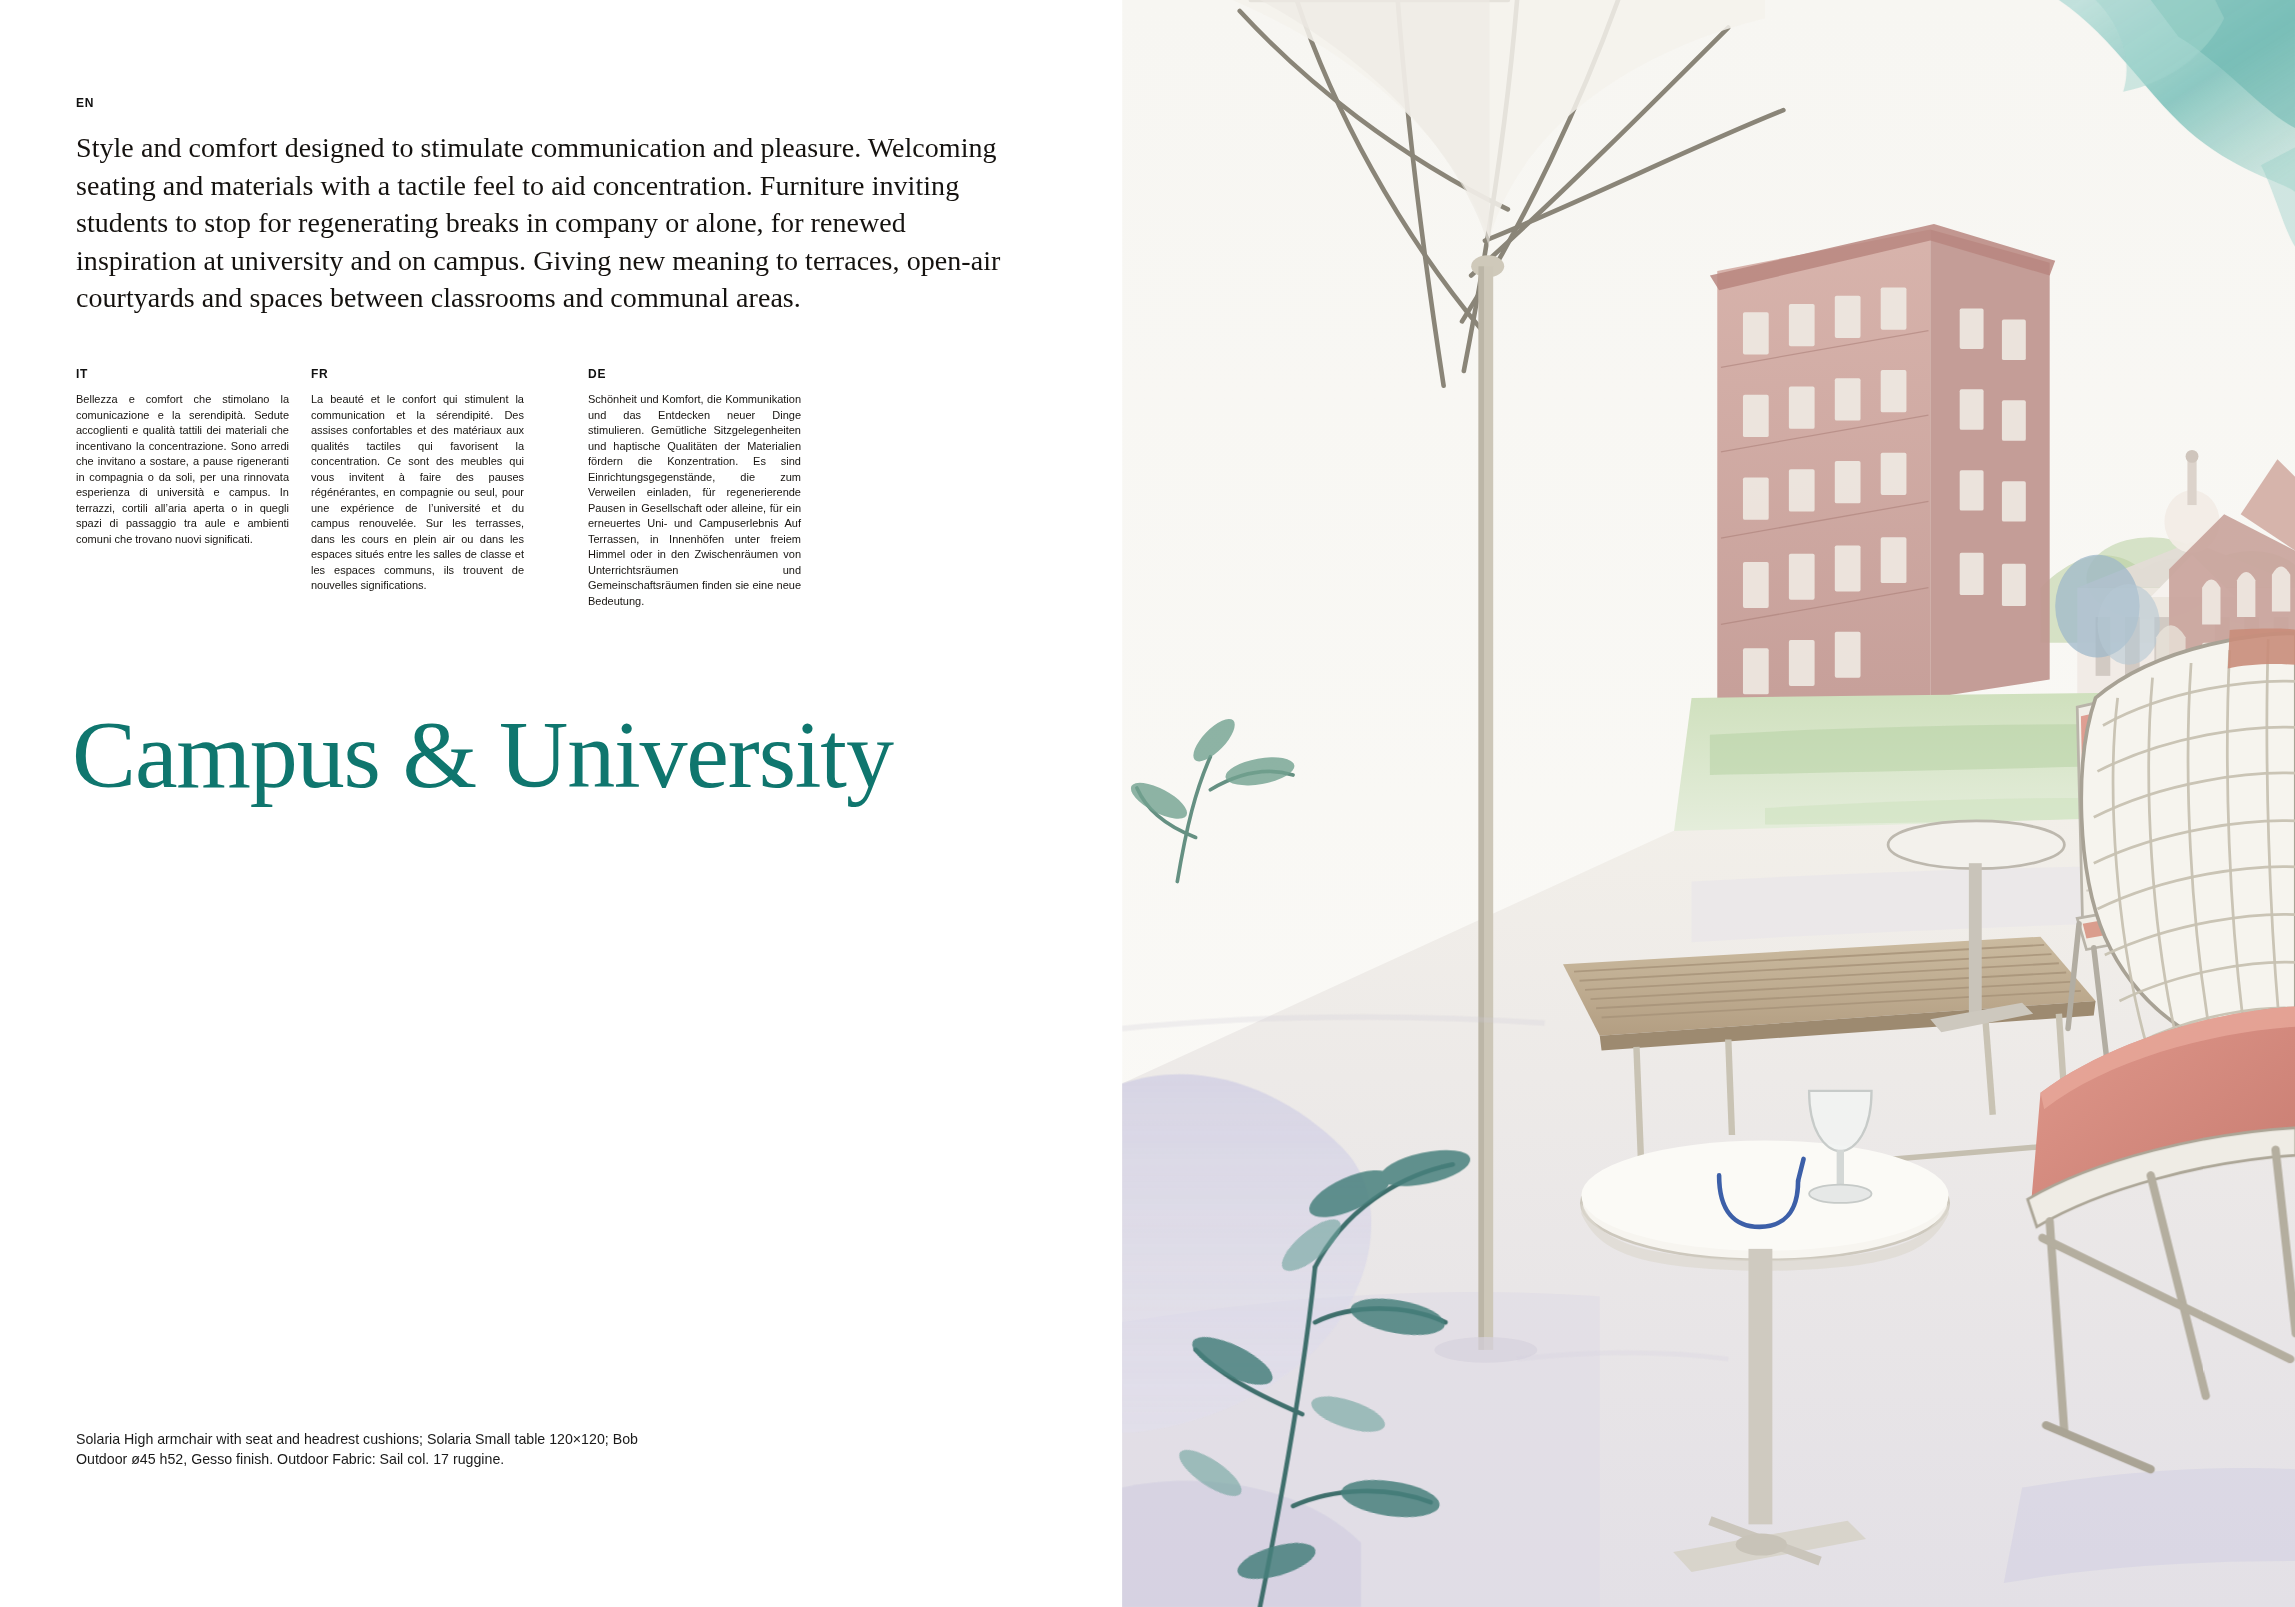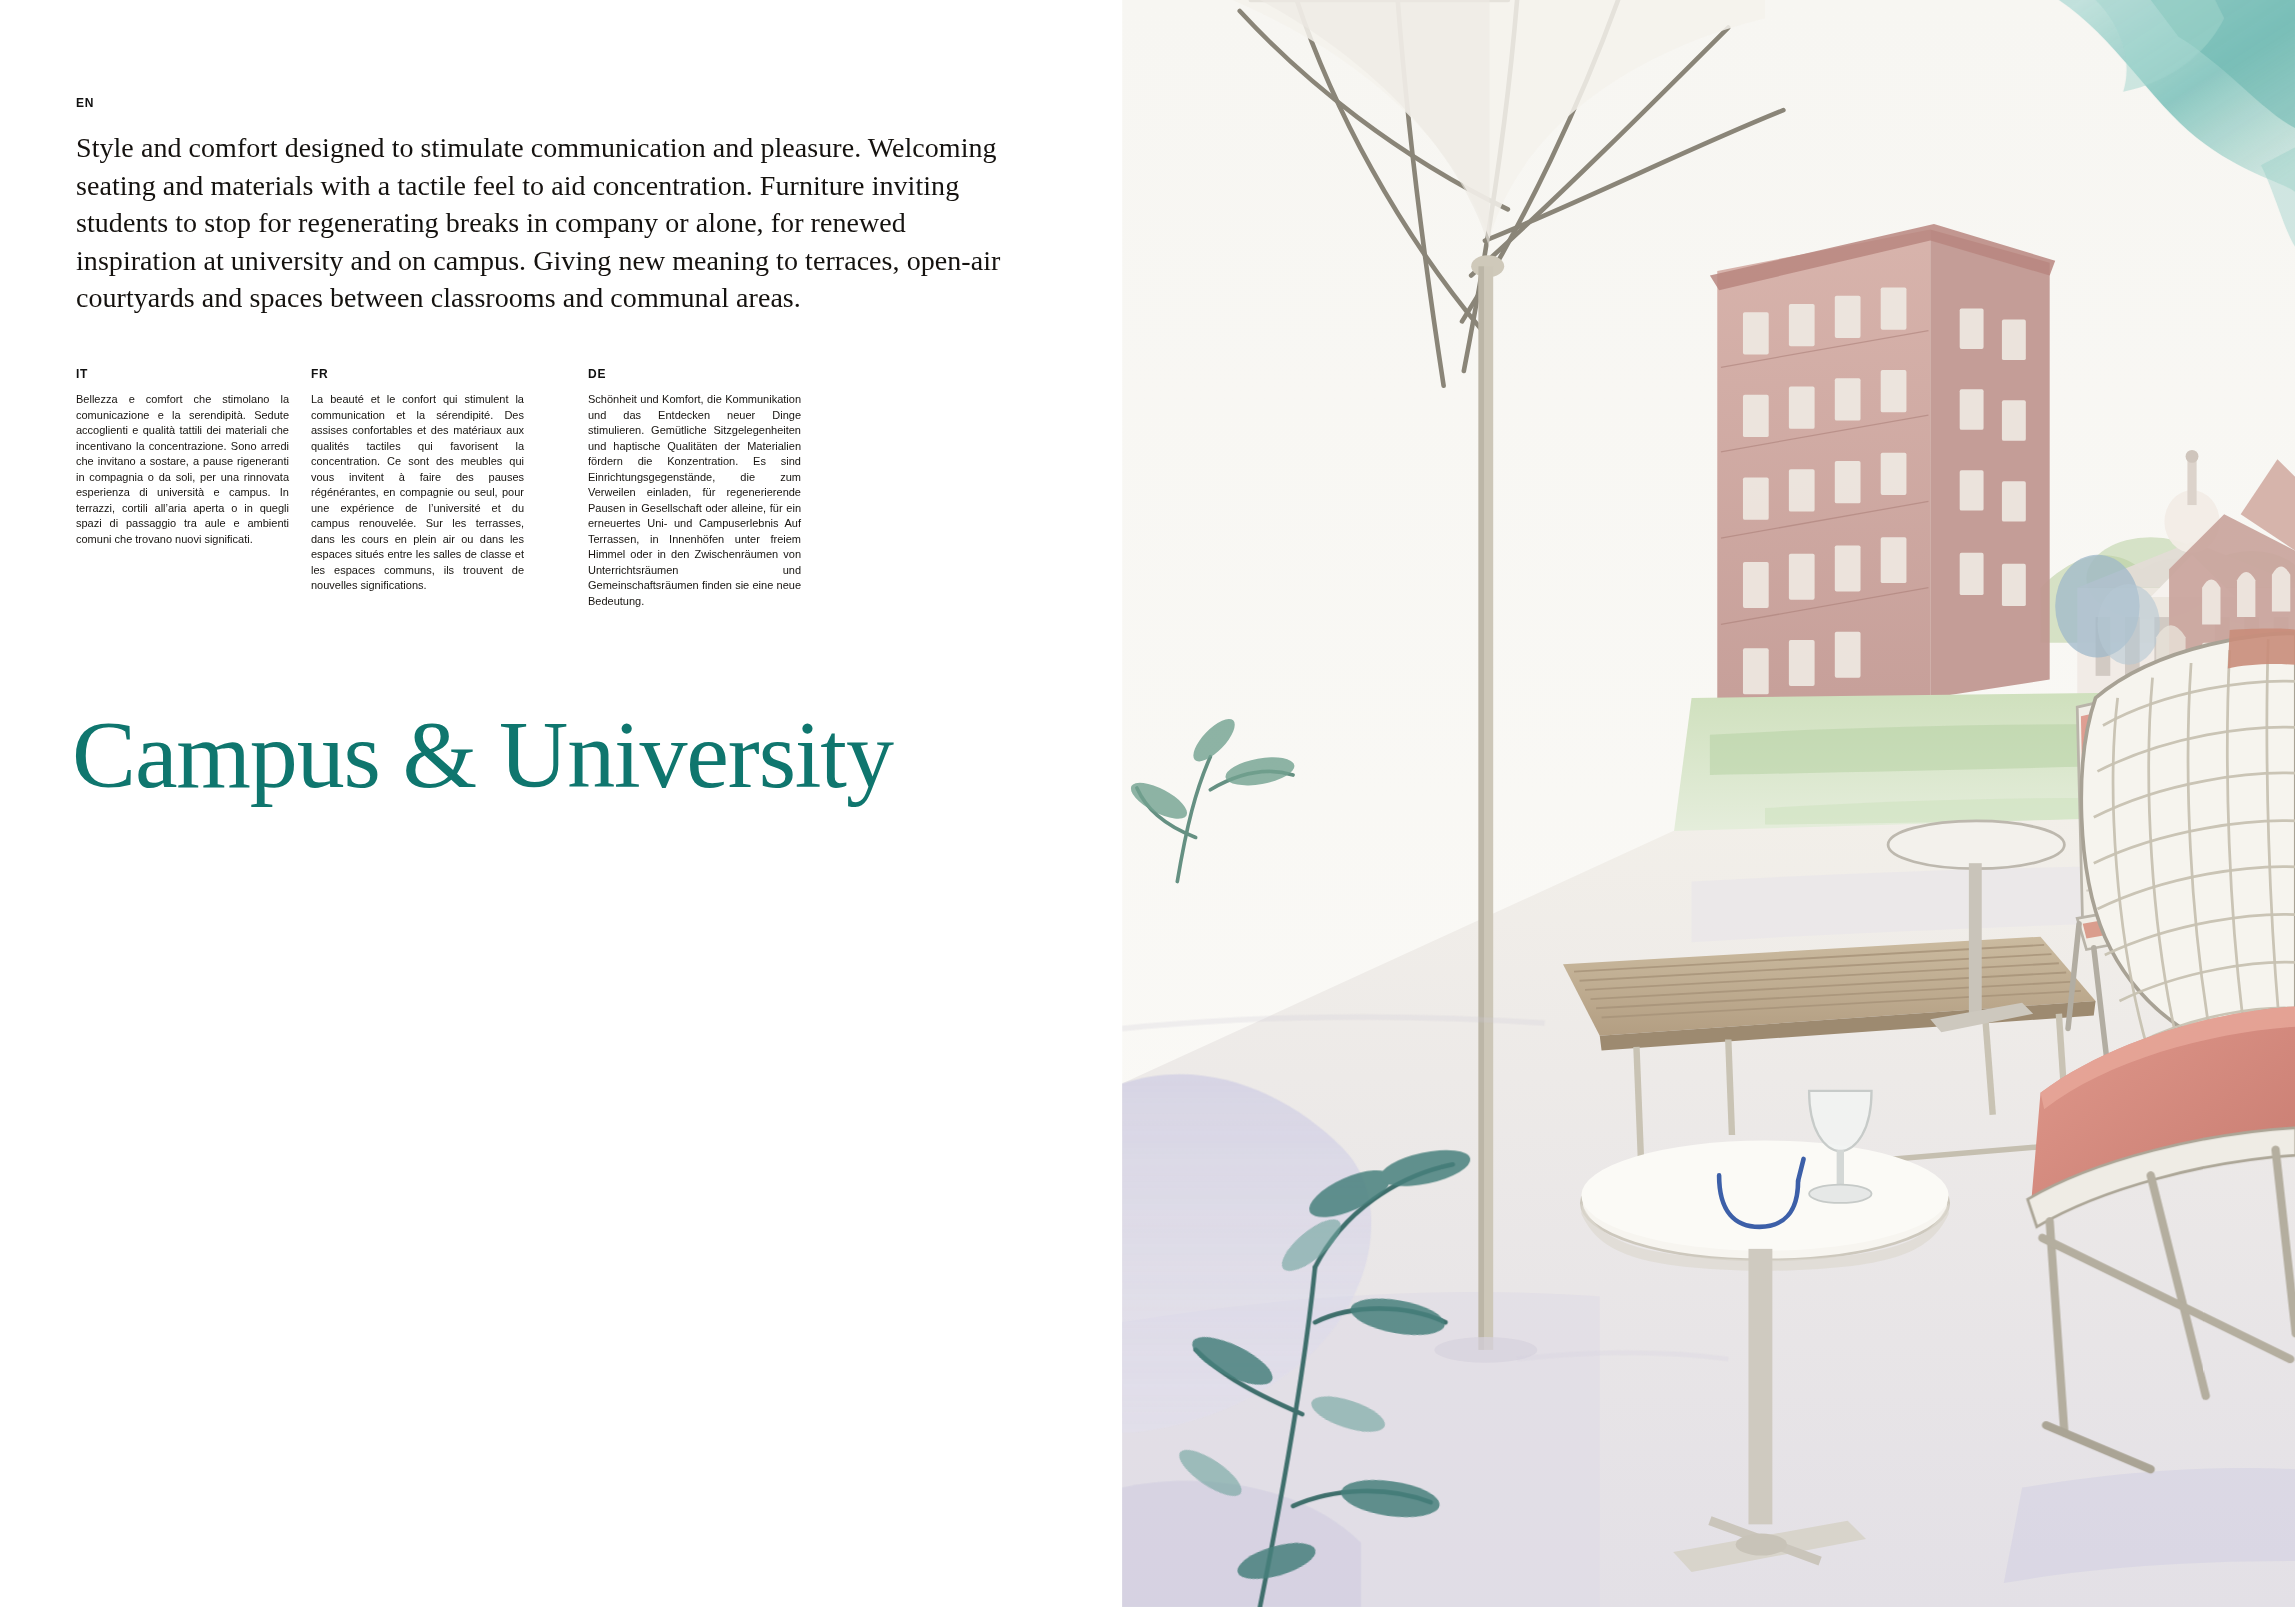"Solaria High armchair with seat" div.caption { html: none -> <div>Solaria High armchair with seat and headrest cushions; Solaria Small table 120×120; Bob Outdoor ø45 h52, Gesso finish. Outdoor Fabric: Sail col. 17 ruggine.</div> }
